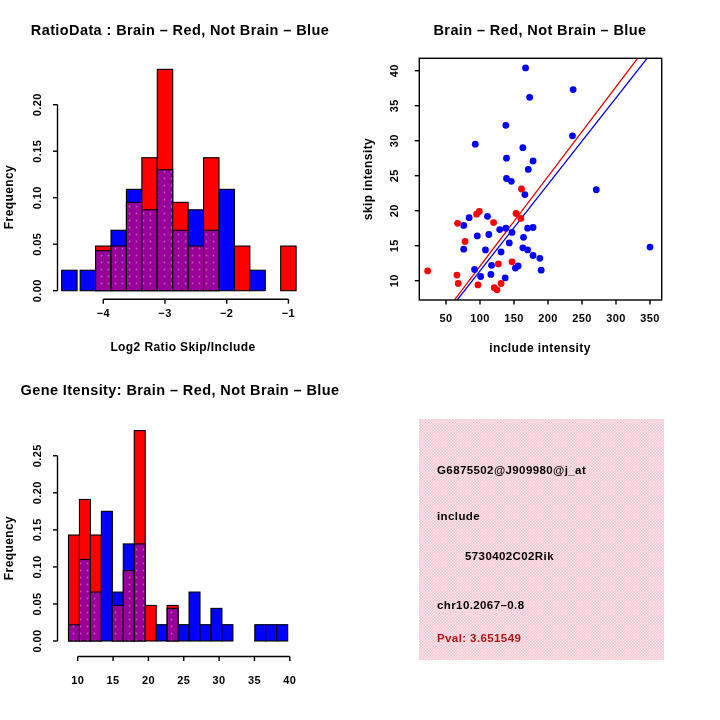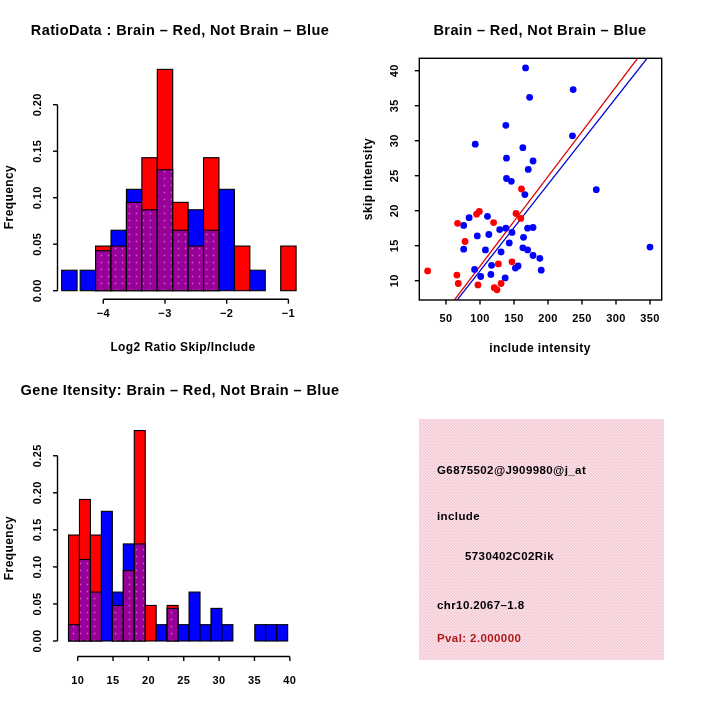"chr10.2067–1.8" div.info-line { text: 1.8 -> 0.8 }
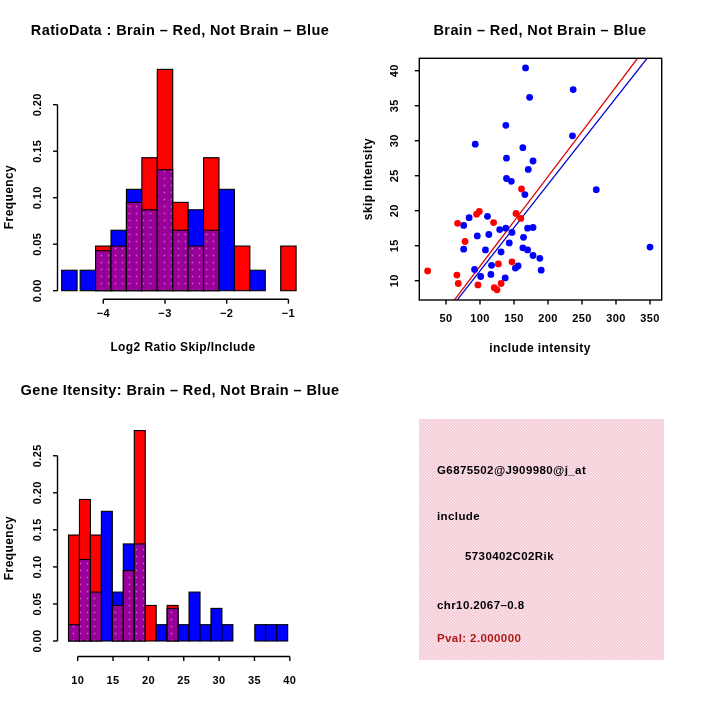"Pval: 2.000000" div.info-line { text: 2.000000 -> 3.651549 }
